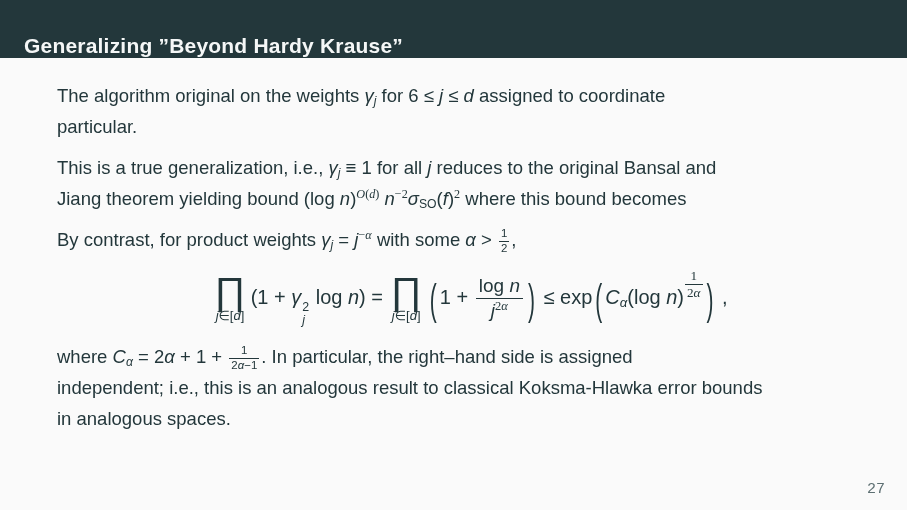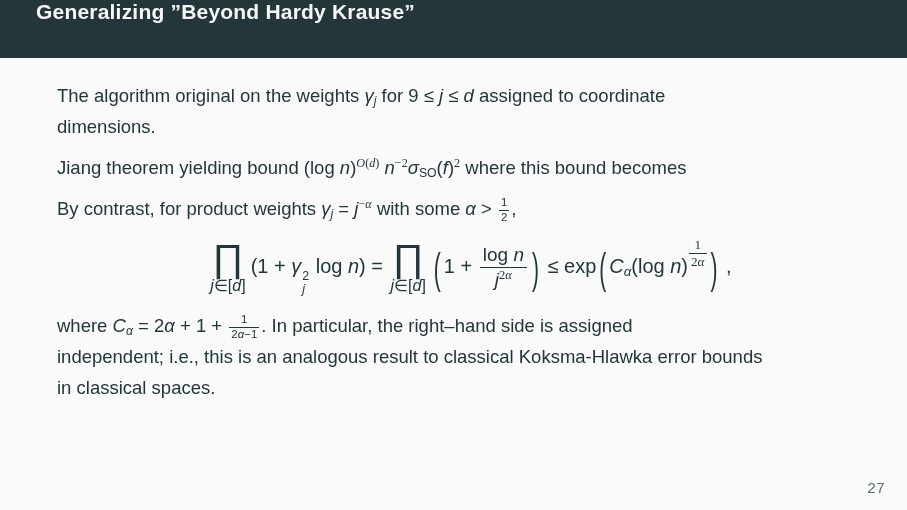"Generalizing ”Beyond Hardy Krause”" .titlebar { align-items: flex-start -> flex-end; padding: 0 36px -> 0 24px }
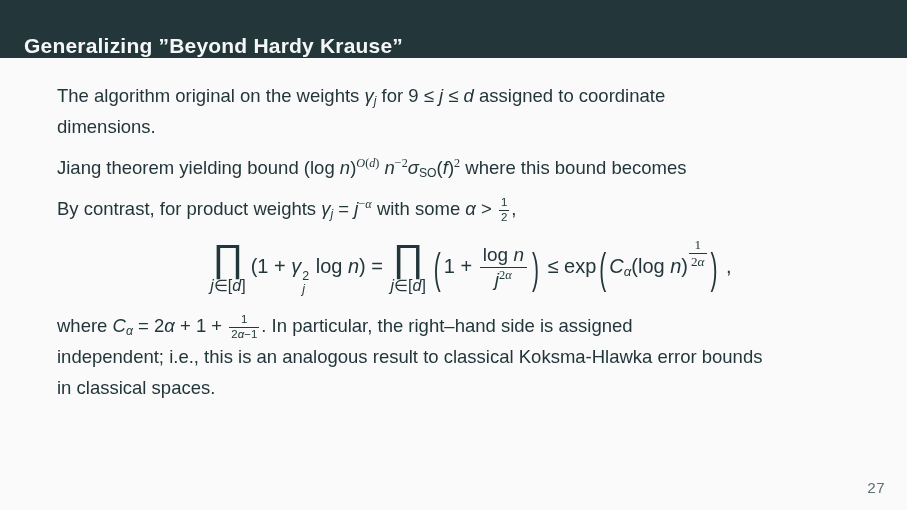"for 9 ≤" span { text: 9 -> 6 }
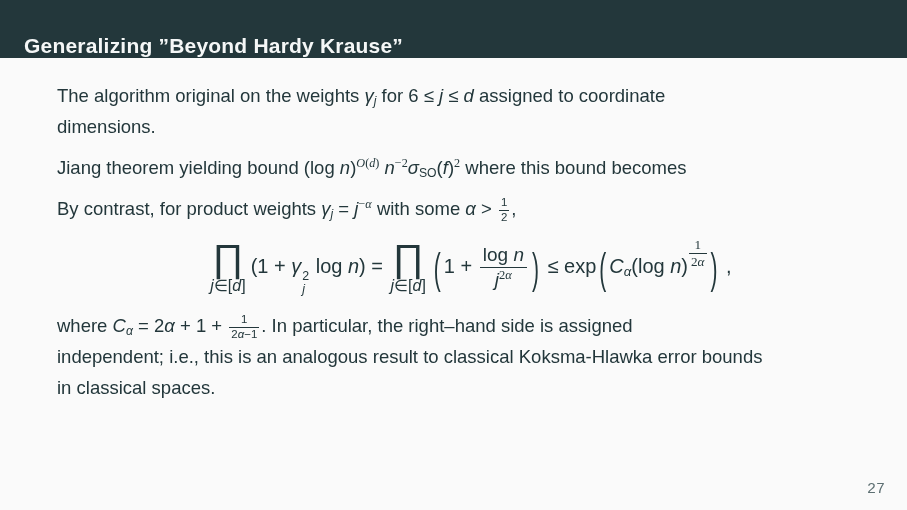"dimensions." span { text: dimensions -> particular }
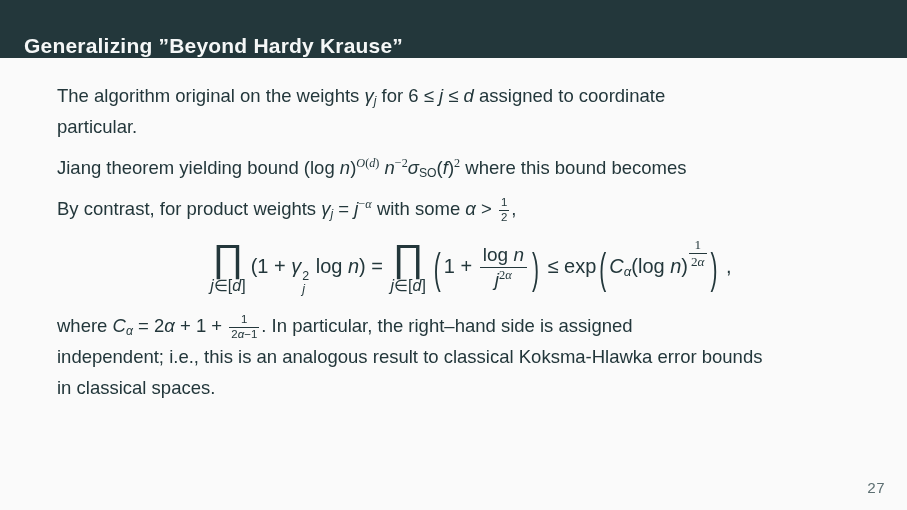"This is a true generalization," div.mline { html: none -> <div><span>This is a true generalization, i.e., </span><span>γ</span><sub><span>j</span></sub><span> ≡ 1 for all </span><span>j</span><span> reduces to the original Bansal and</span></div> }
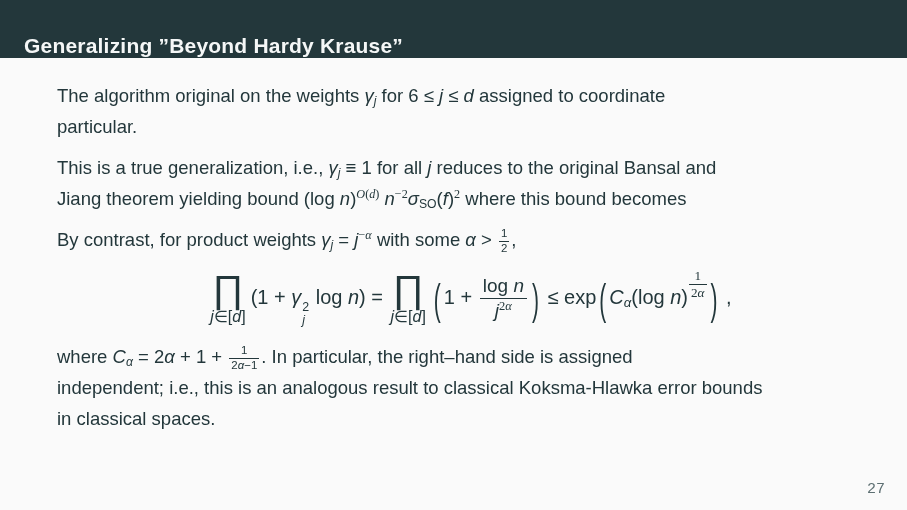"j∈[d]" .bigop .under { font-size: 16px -> 13px }
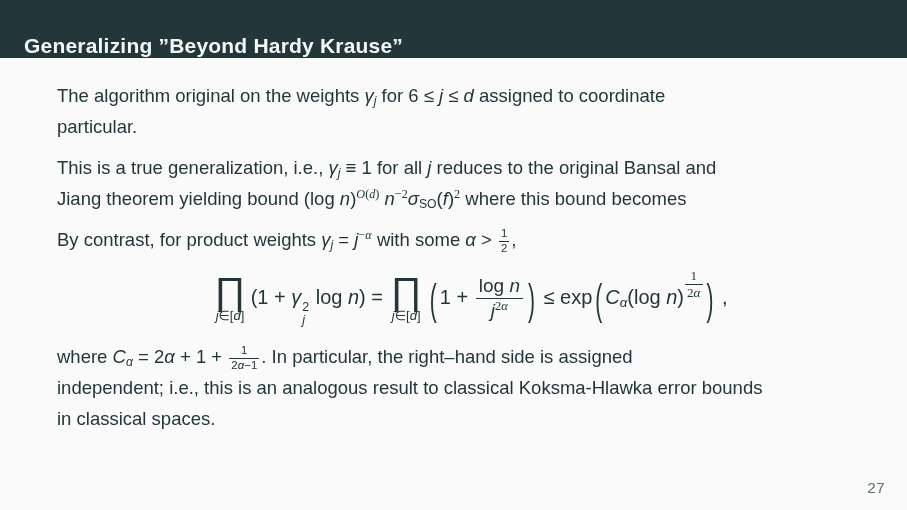"in classical spaces." span { text: classical -> analogous }
